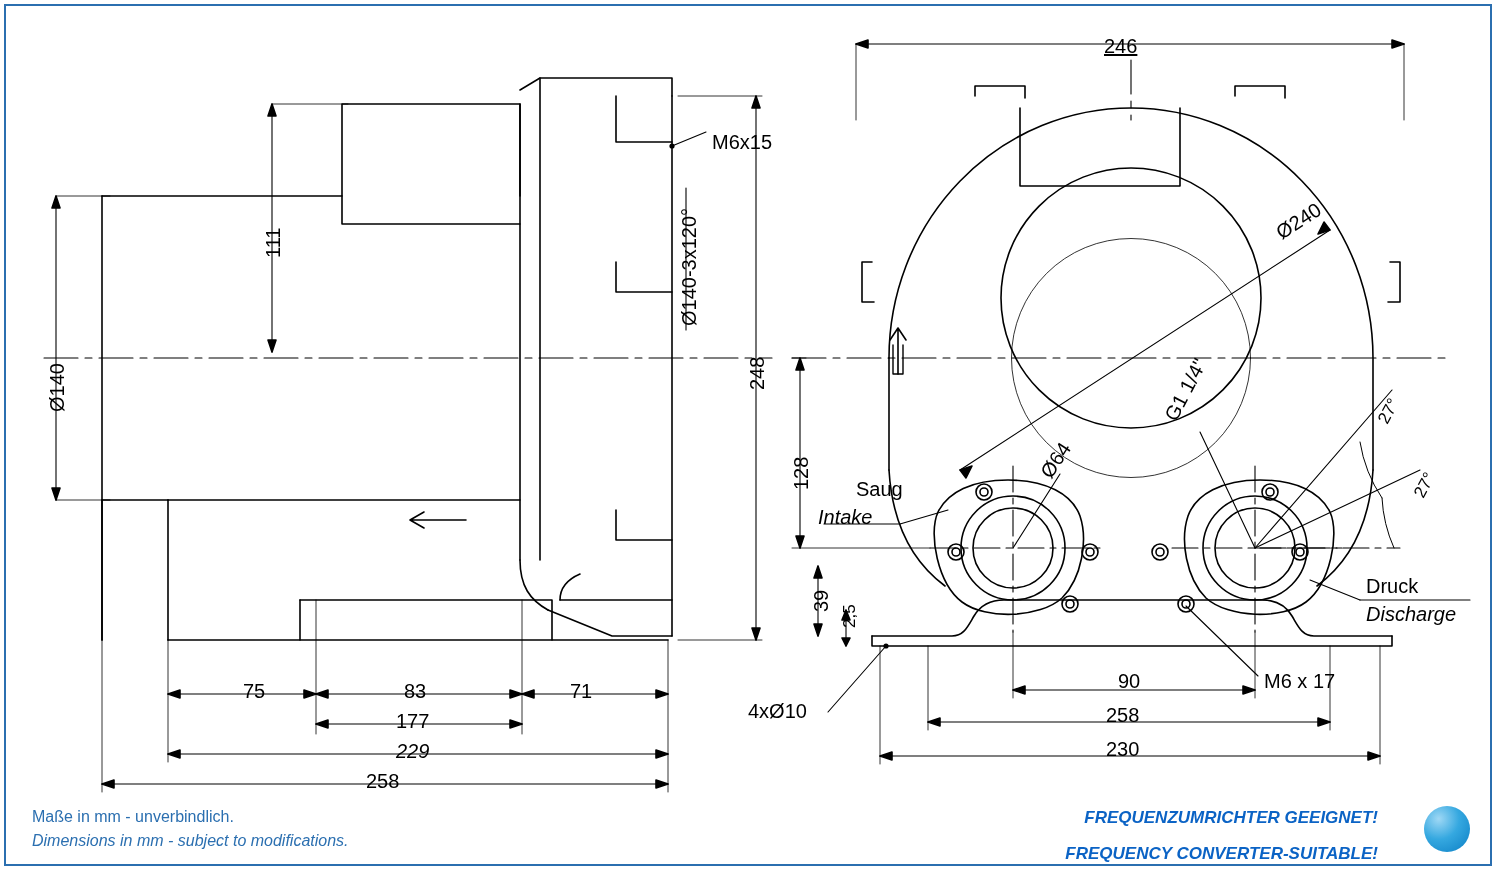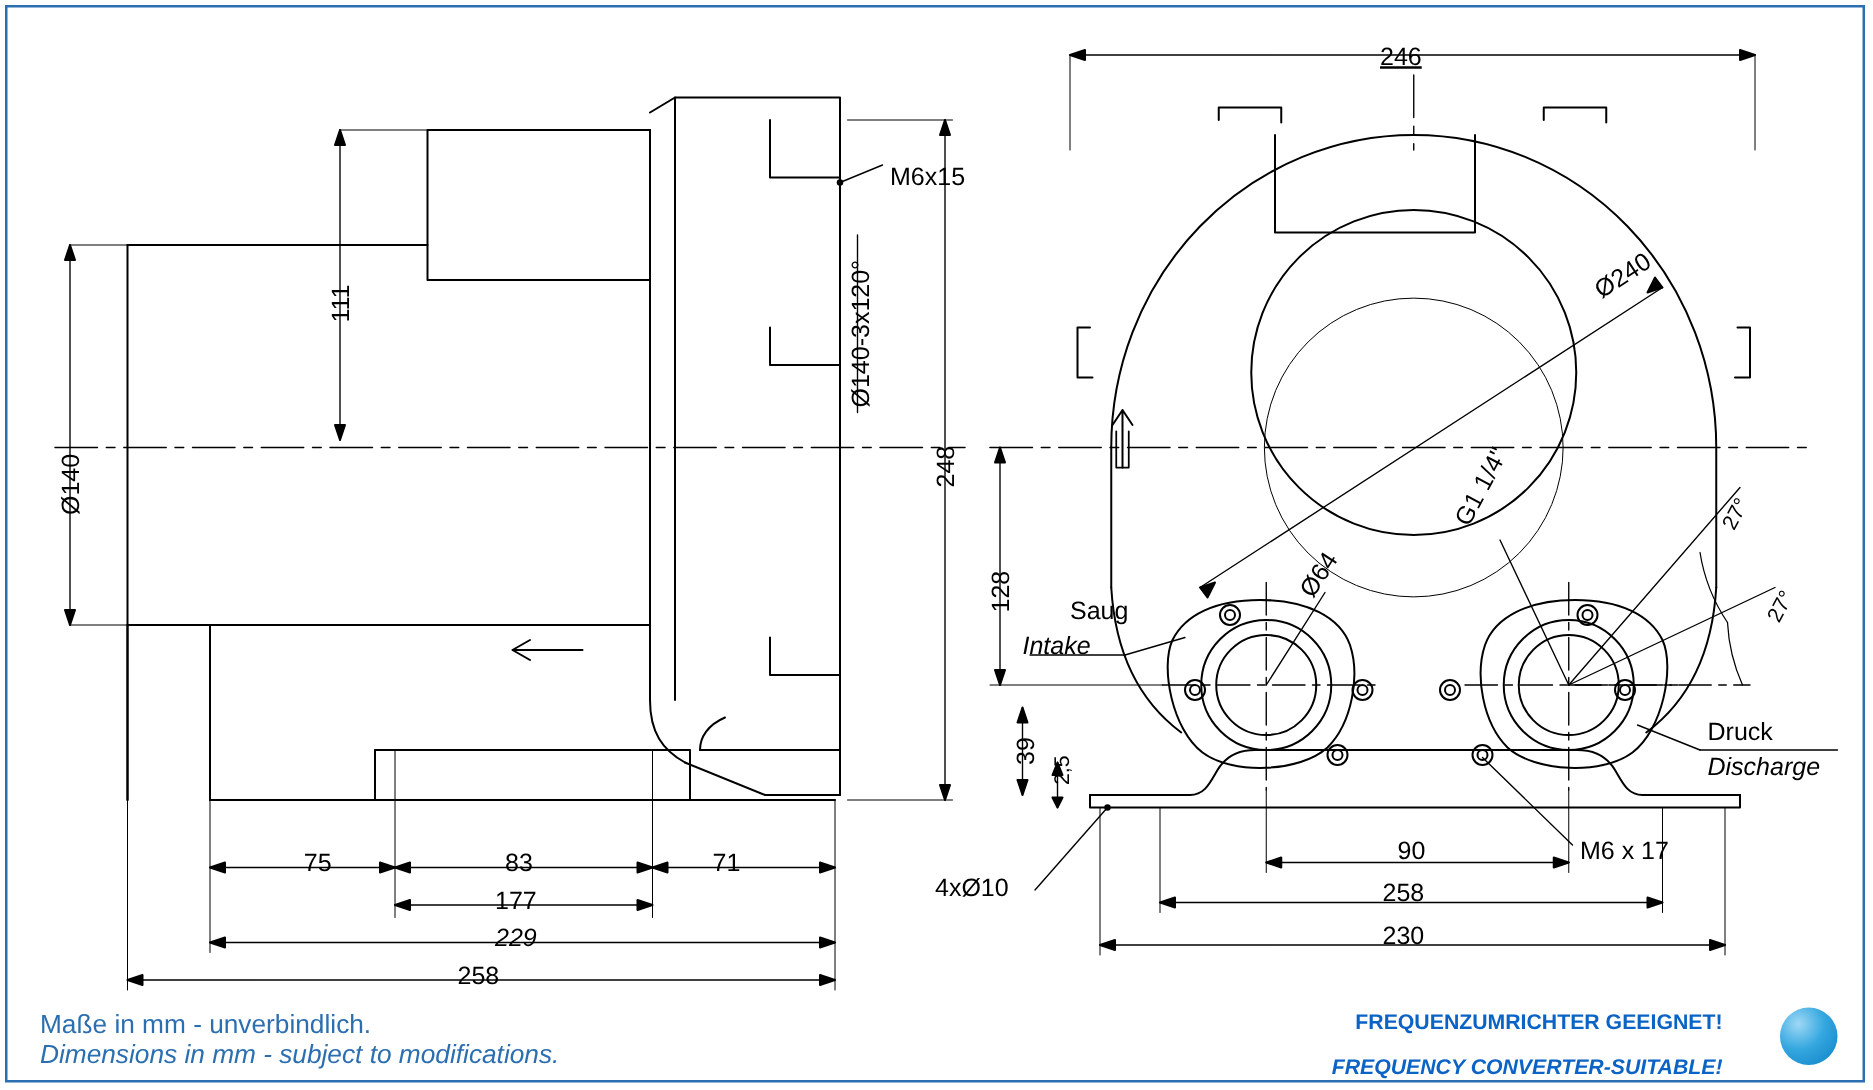"Maße in mm - unverbindlich." .note { font-size: 21px -> 16px }
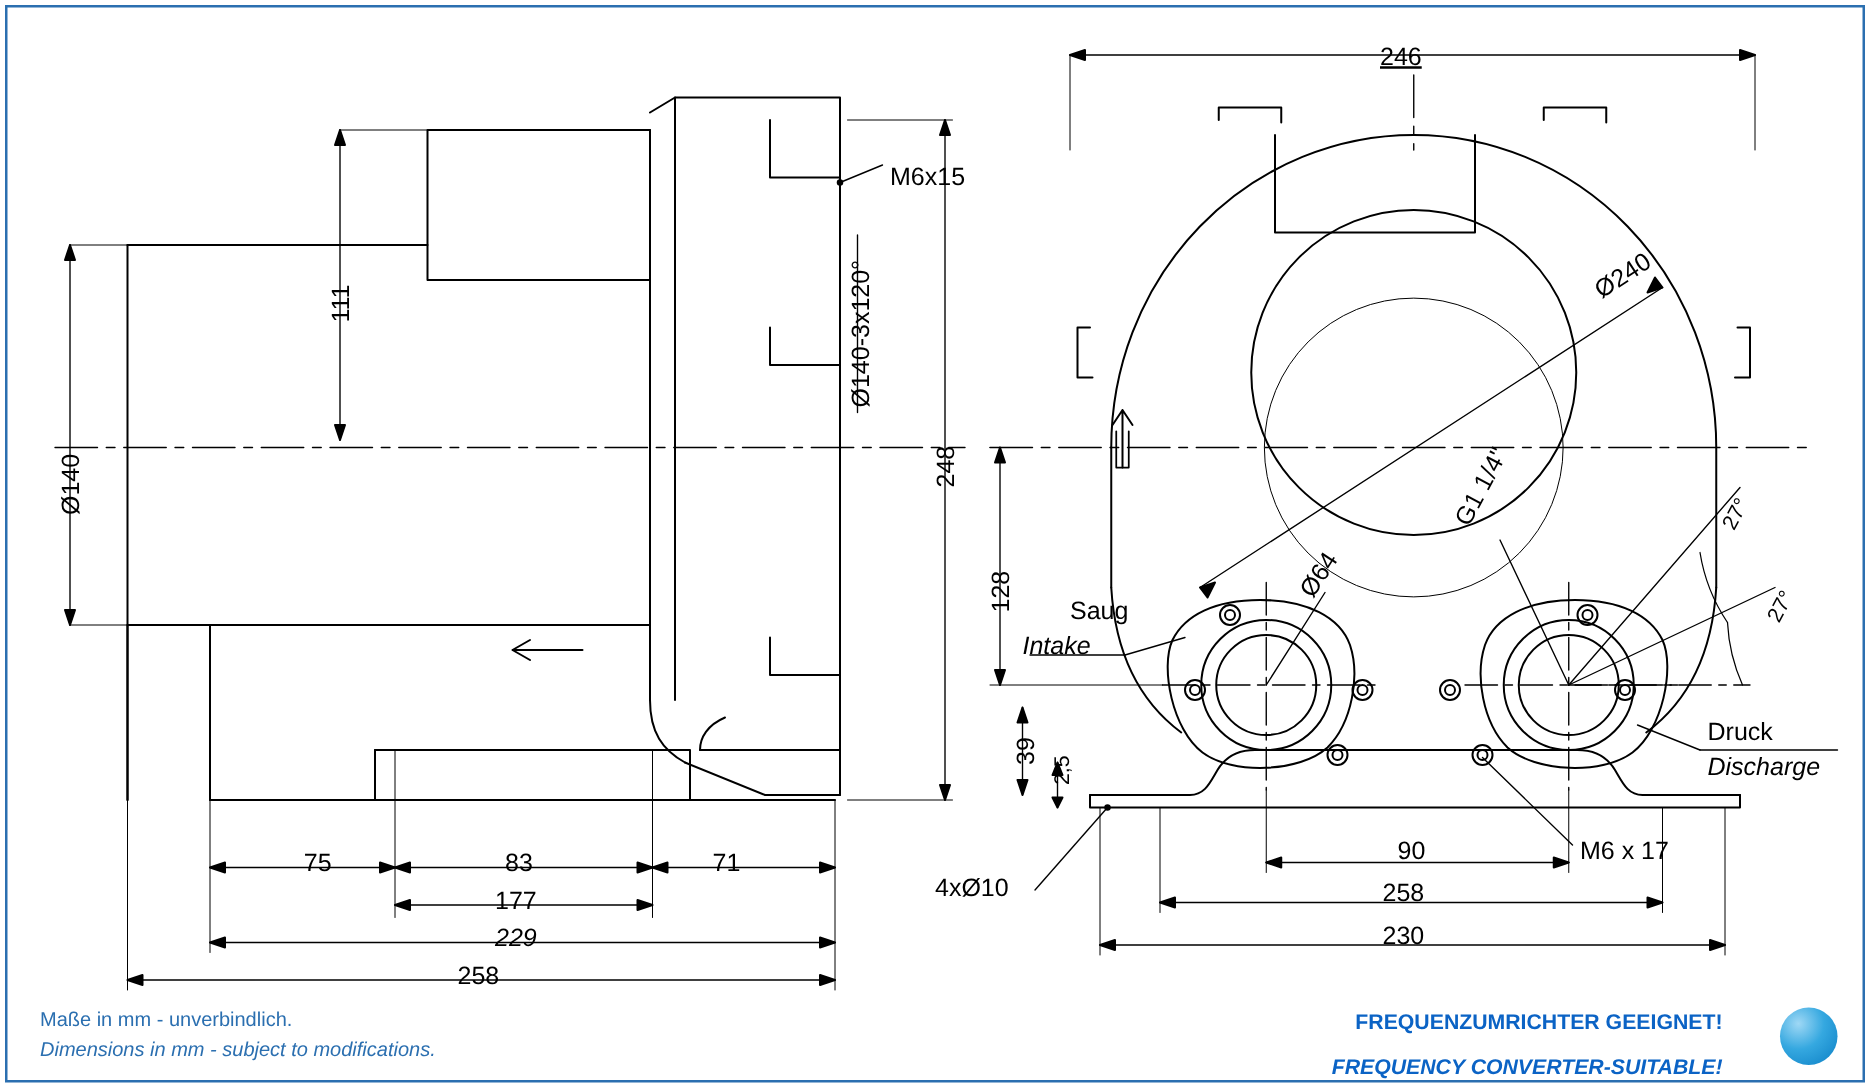"FREQUENZUMRICHTER GEEIGNET!" div.fc { font-style: none -> italic }
